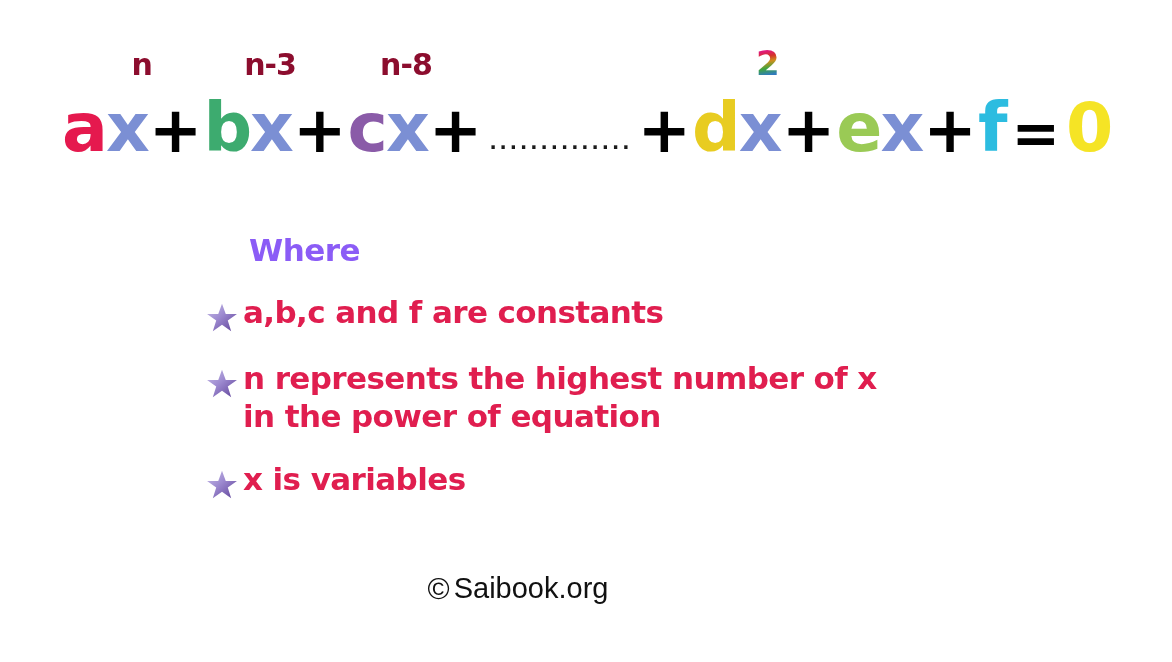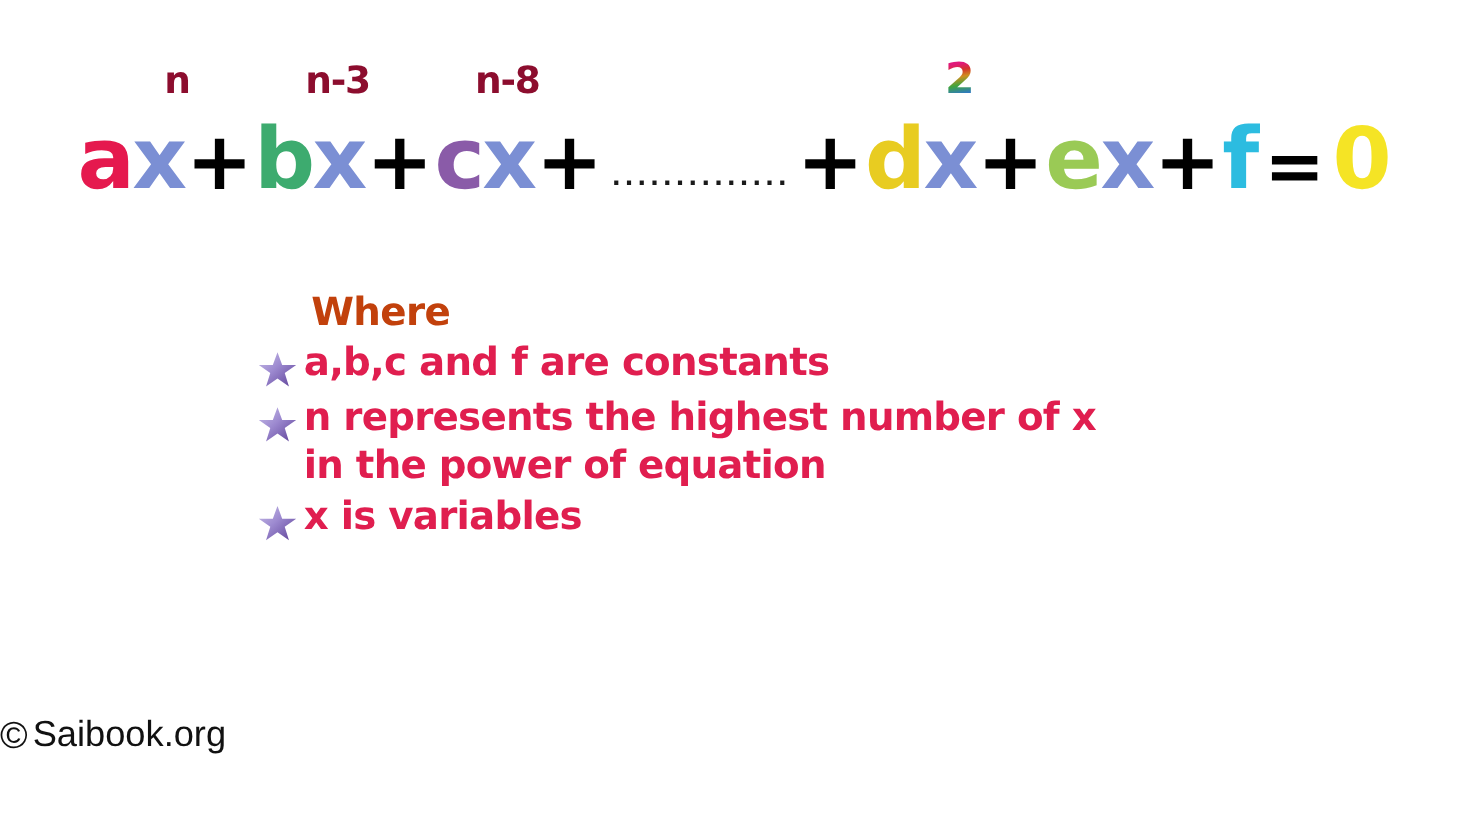"Where" #where-heading { color: #c2410c -> #8b5cf6 }
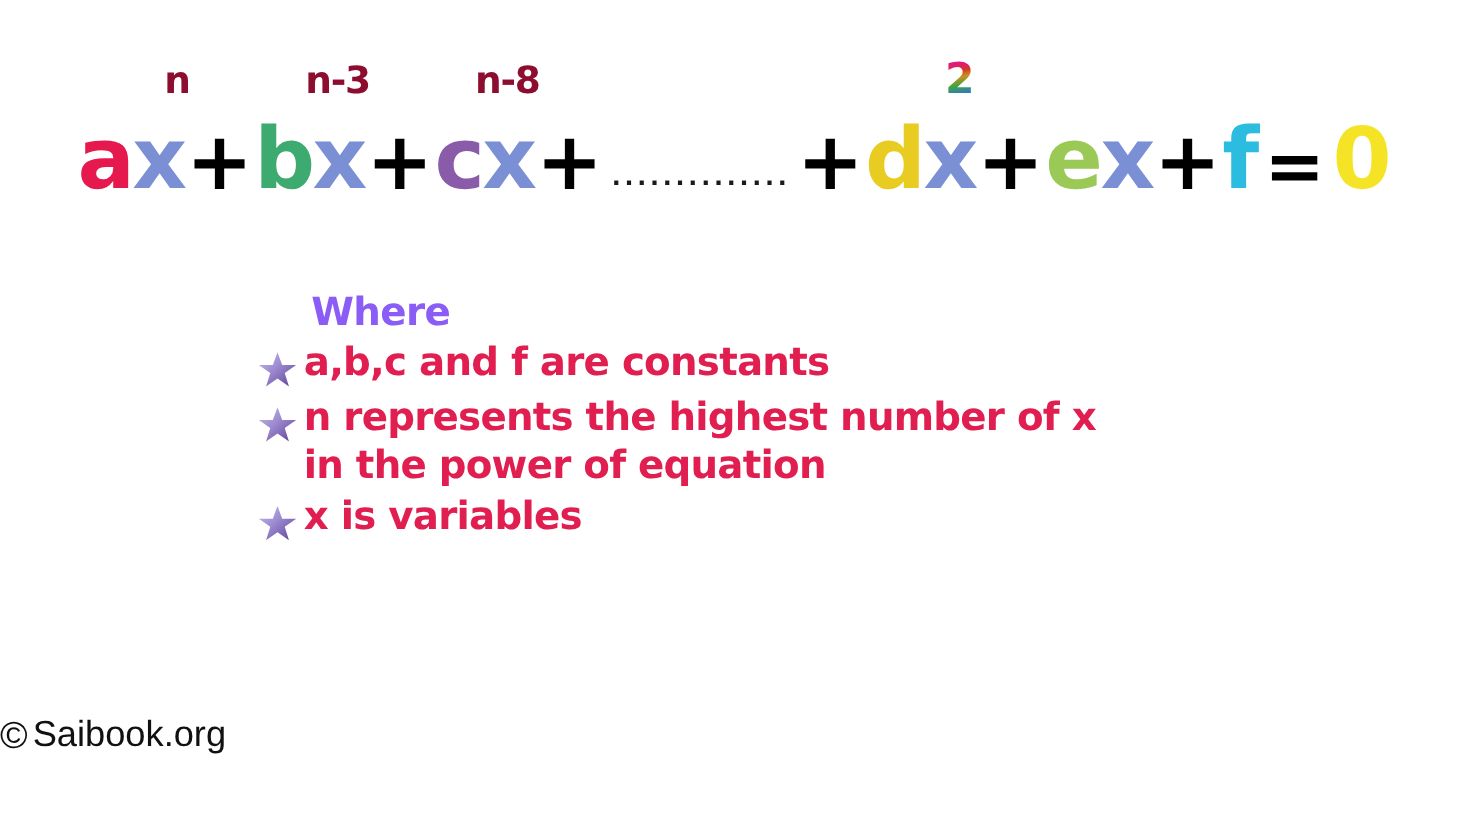"a,b,c and f are constants" .bullet-row { margin-top: 3px -> 25px }
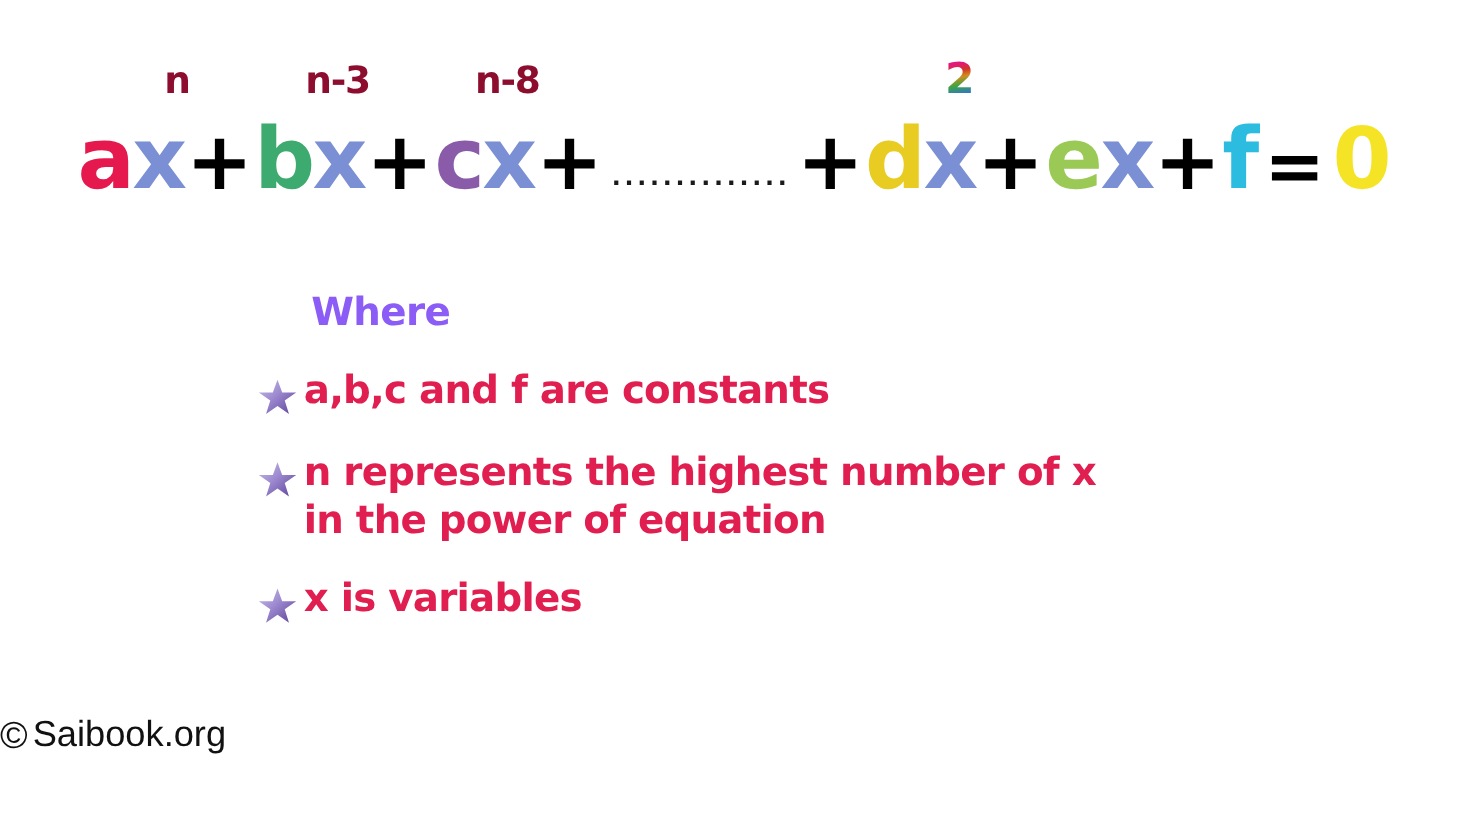"© Saibook.org" #footer { text-align: left -> center }
